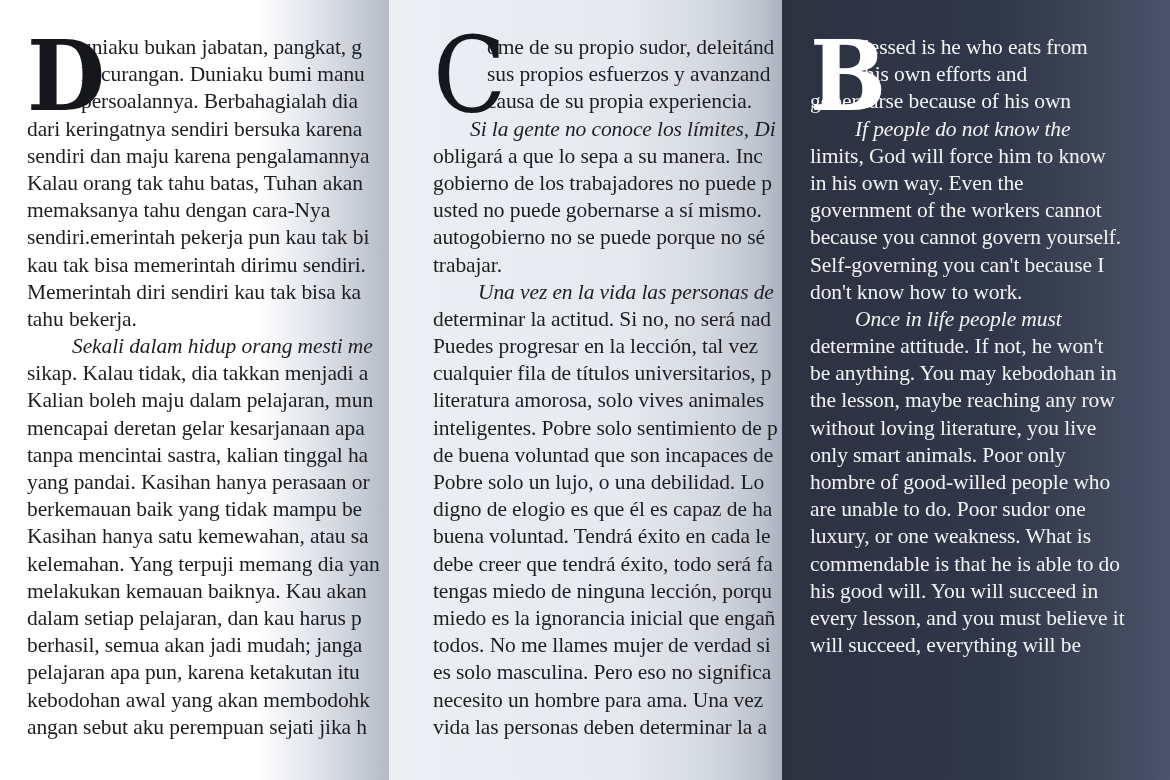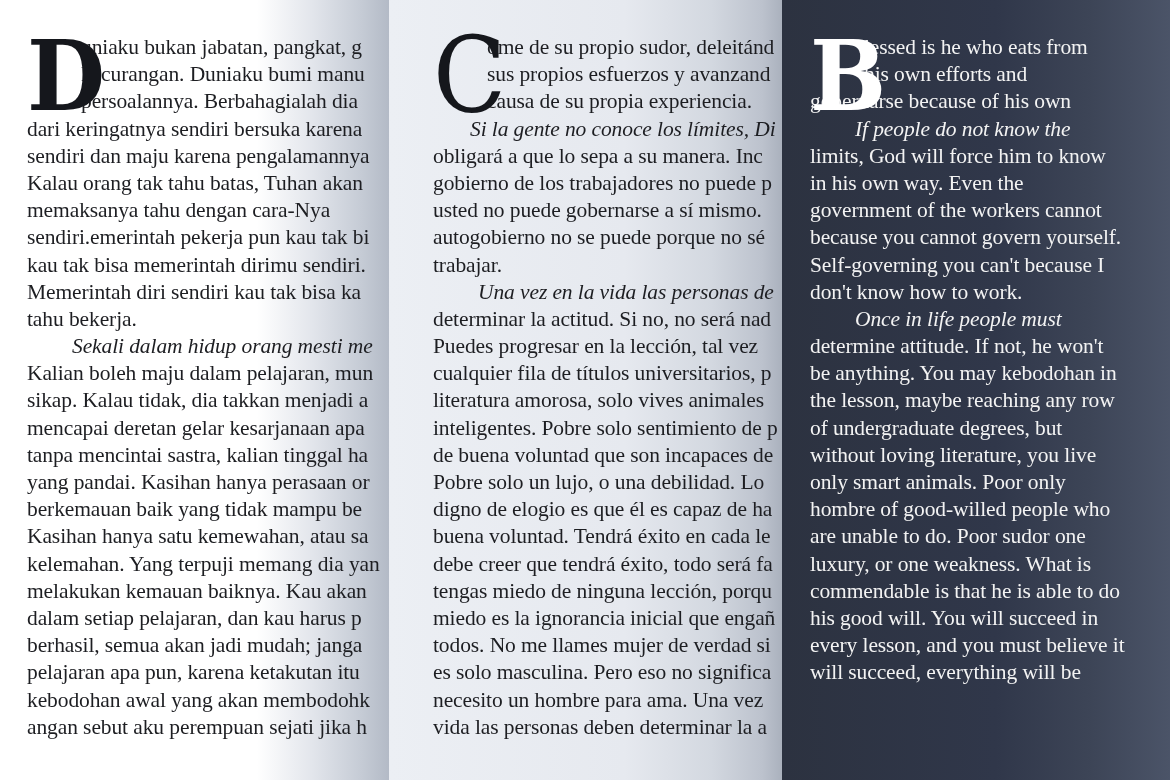"Kalian boleh maju dalam pelajaran," span.line { order: before "sikap. Kalau tidak, dia takkan" -> after "sikap. Kalau tidak, dia takkan" }
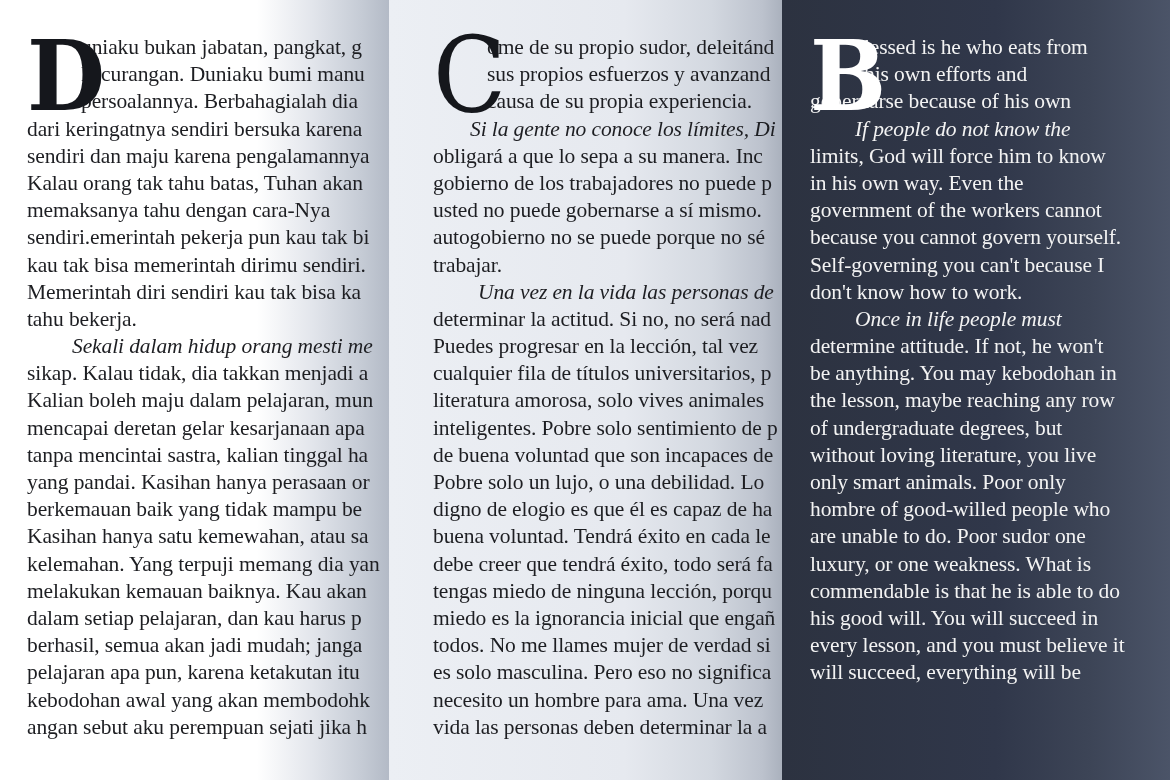"of undergraduate degrees, but" span.line { html: <span>of undergraduate degrees, but</span> -> none }
